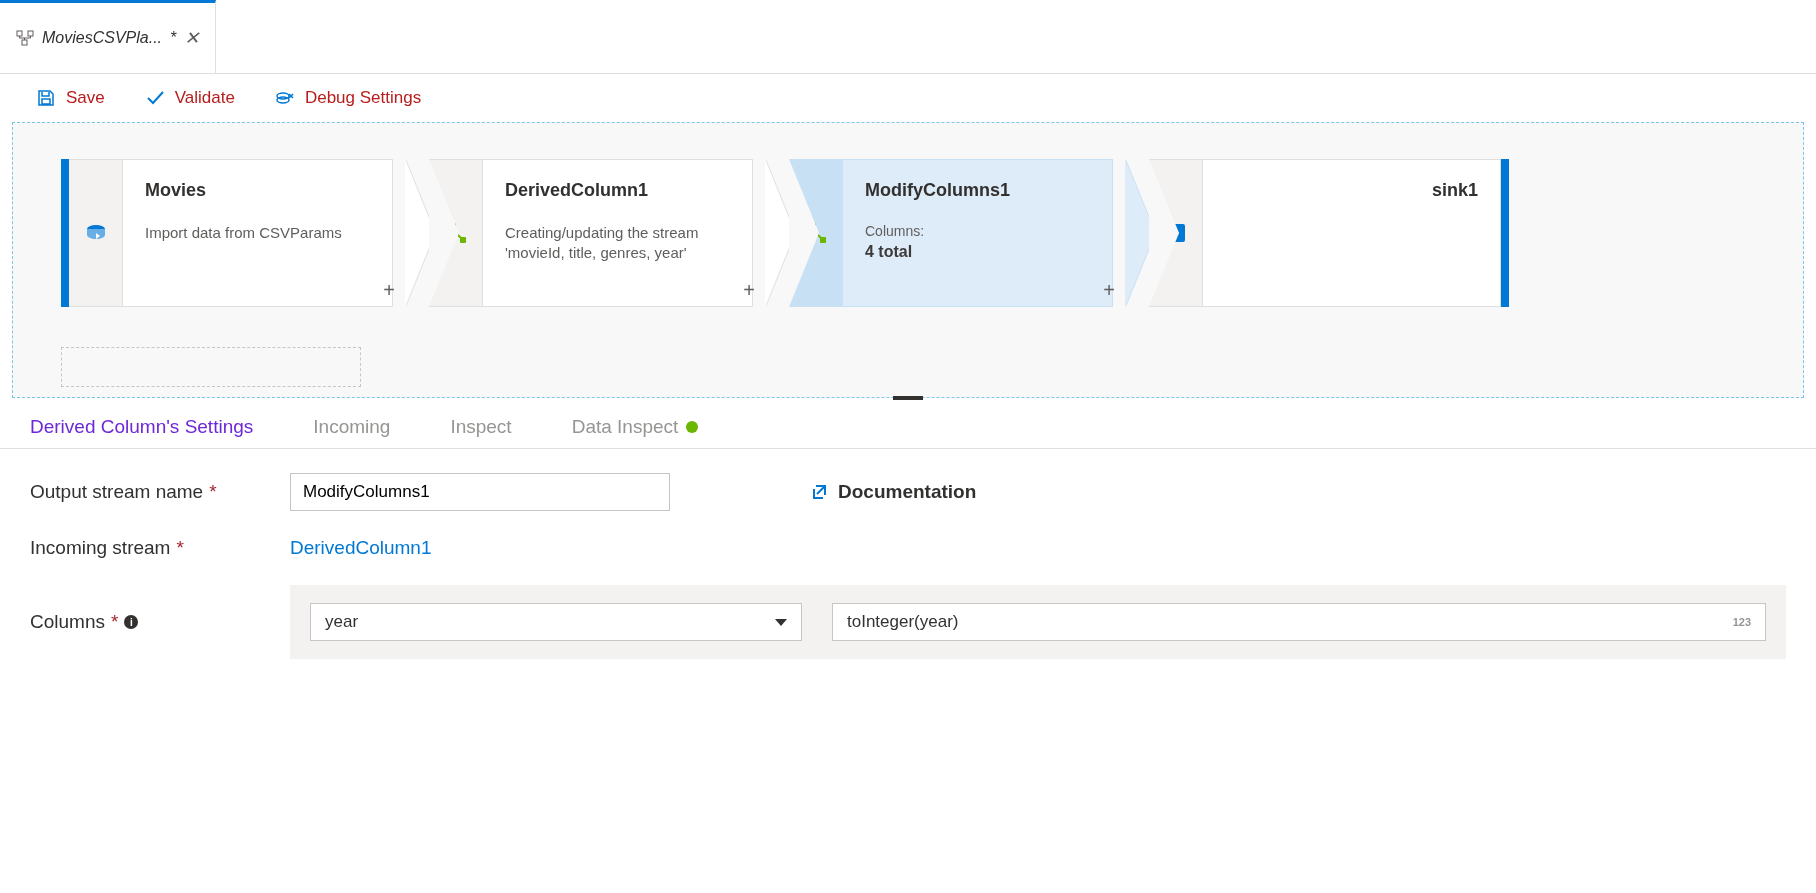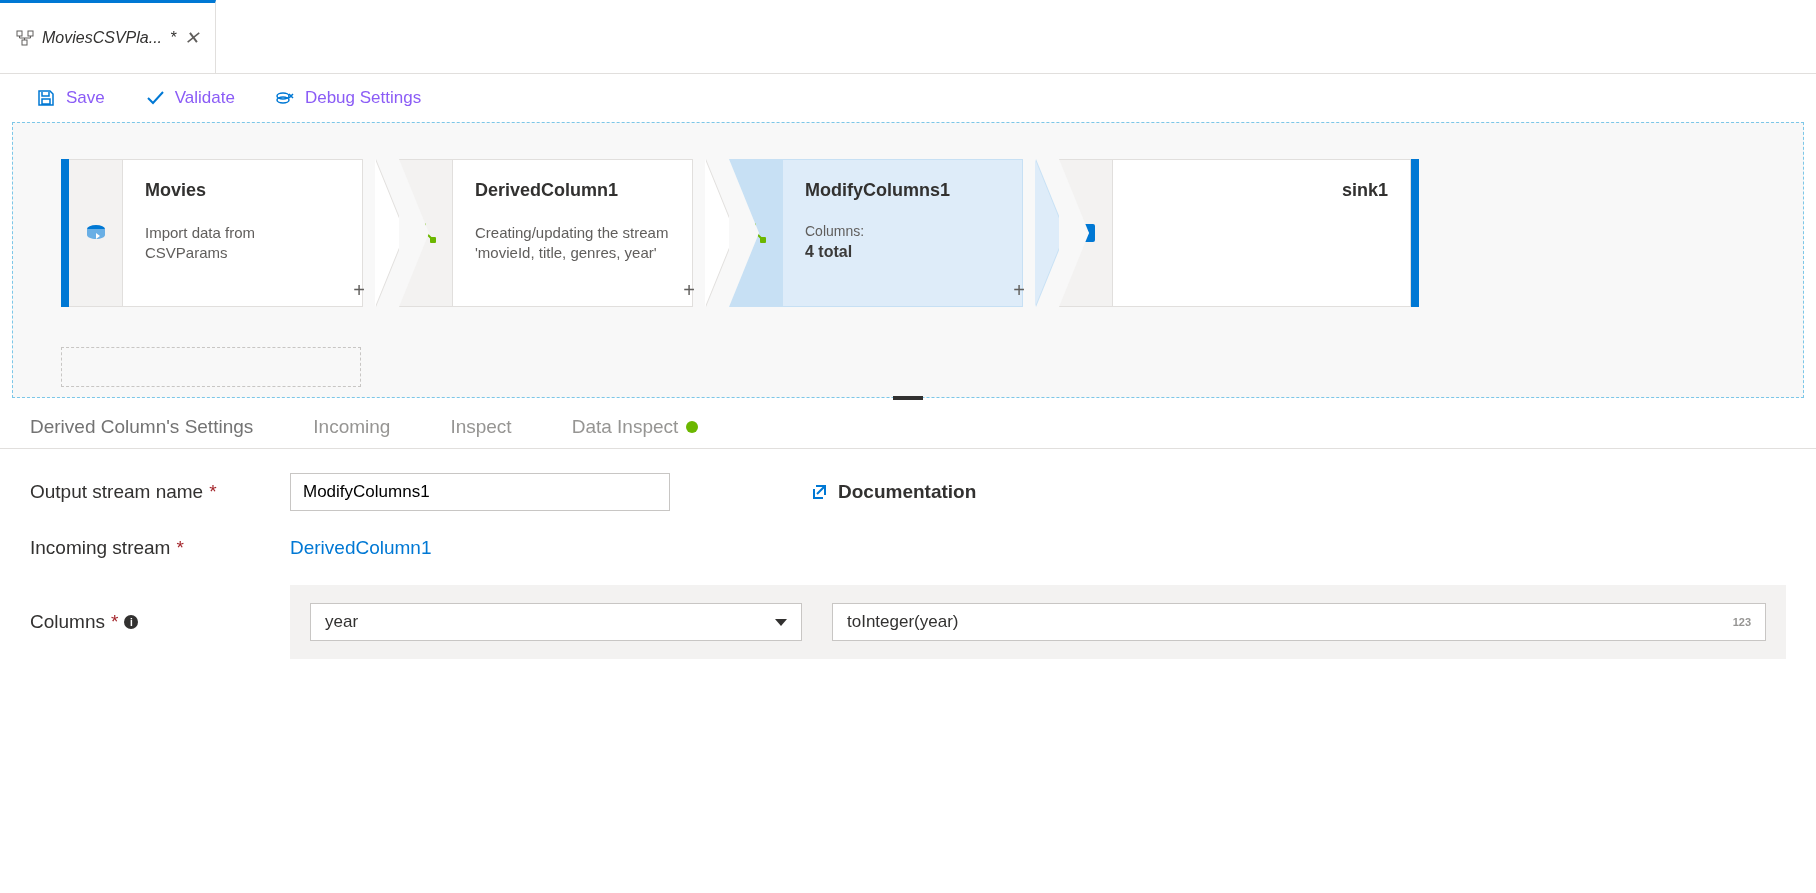"Save" .tool-btn { color: #8b5cf6 -> #b91c1c }
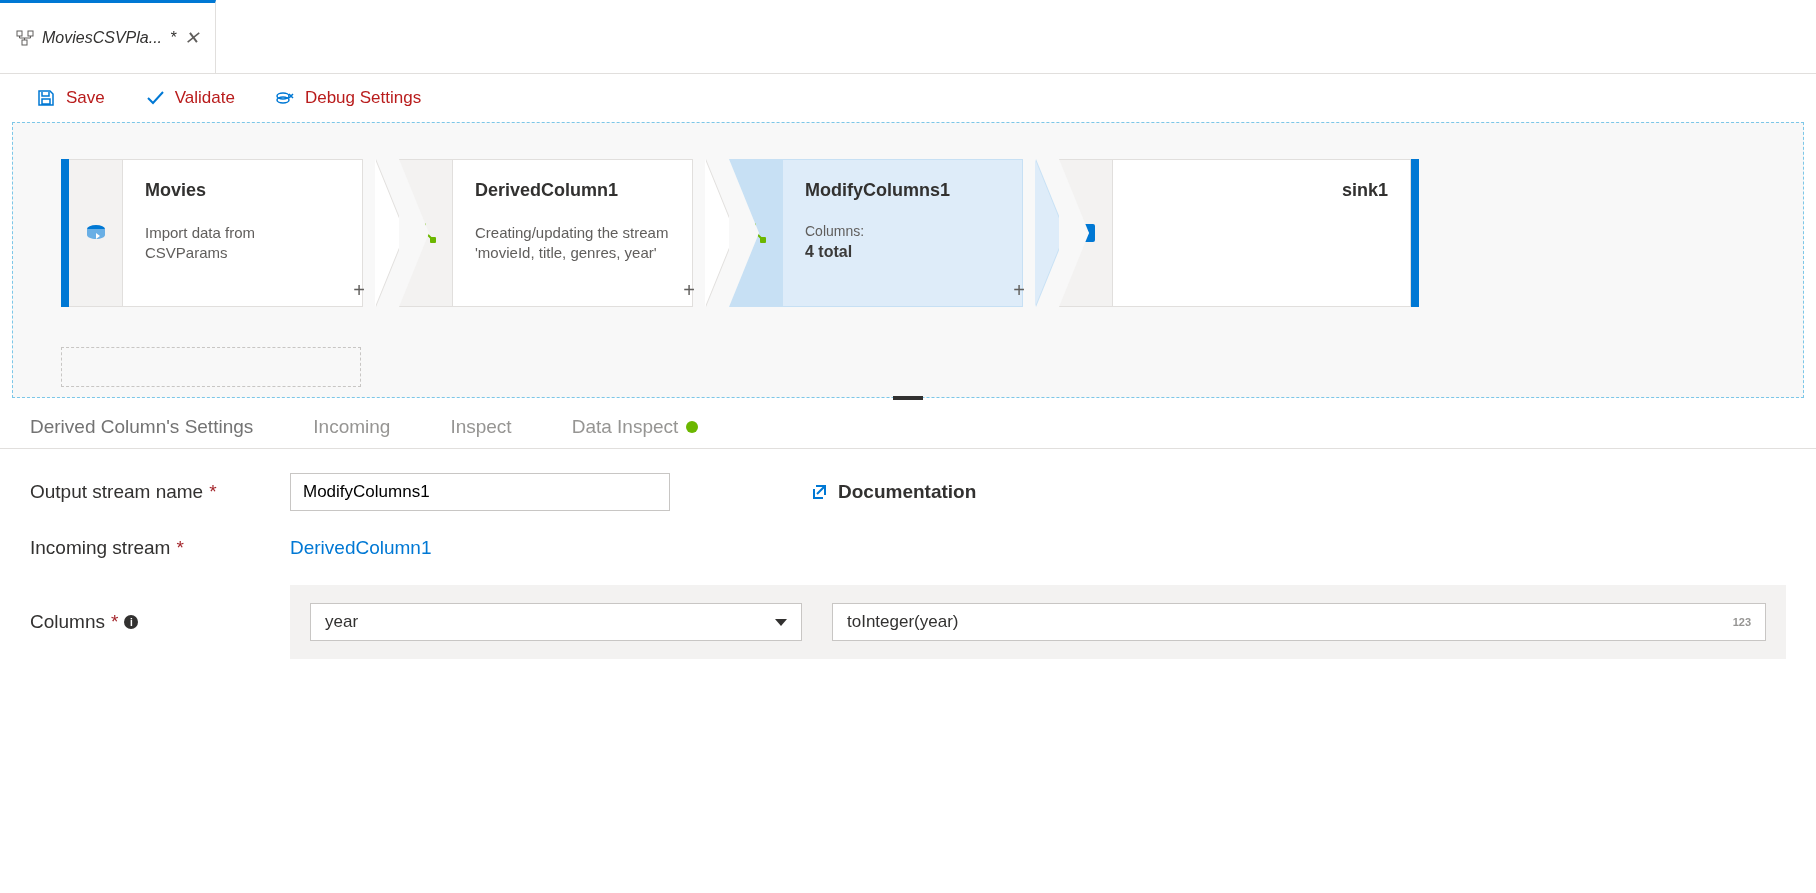"Movies" .node-body { width: 240px -> 270px }
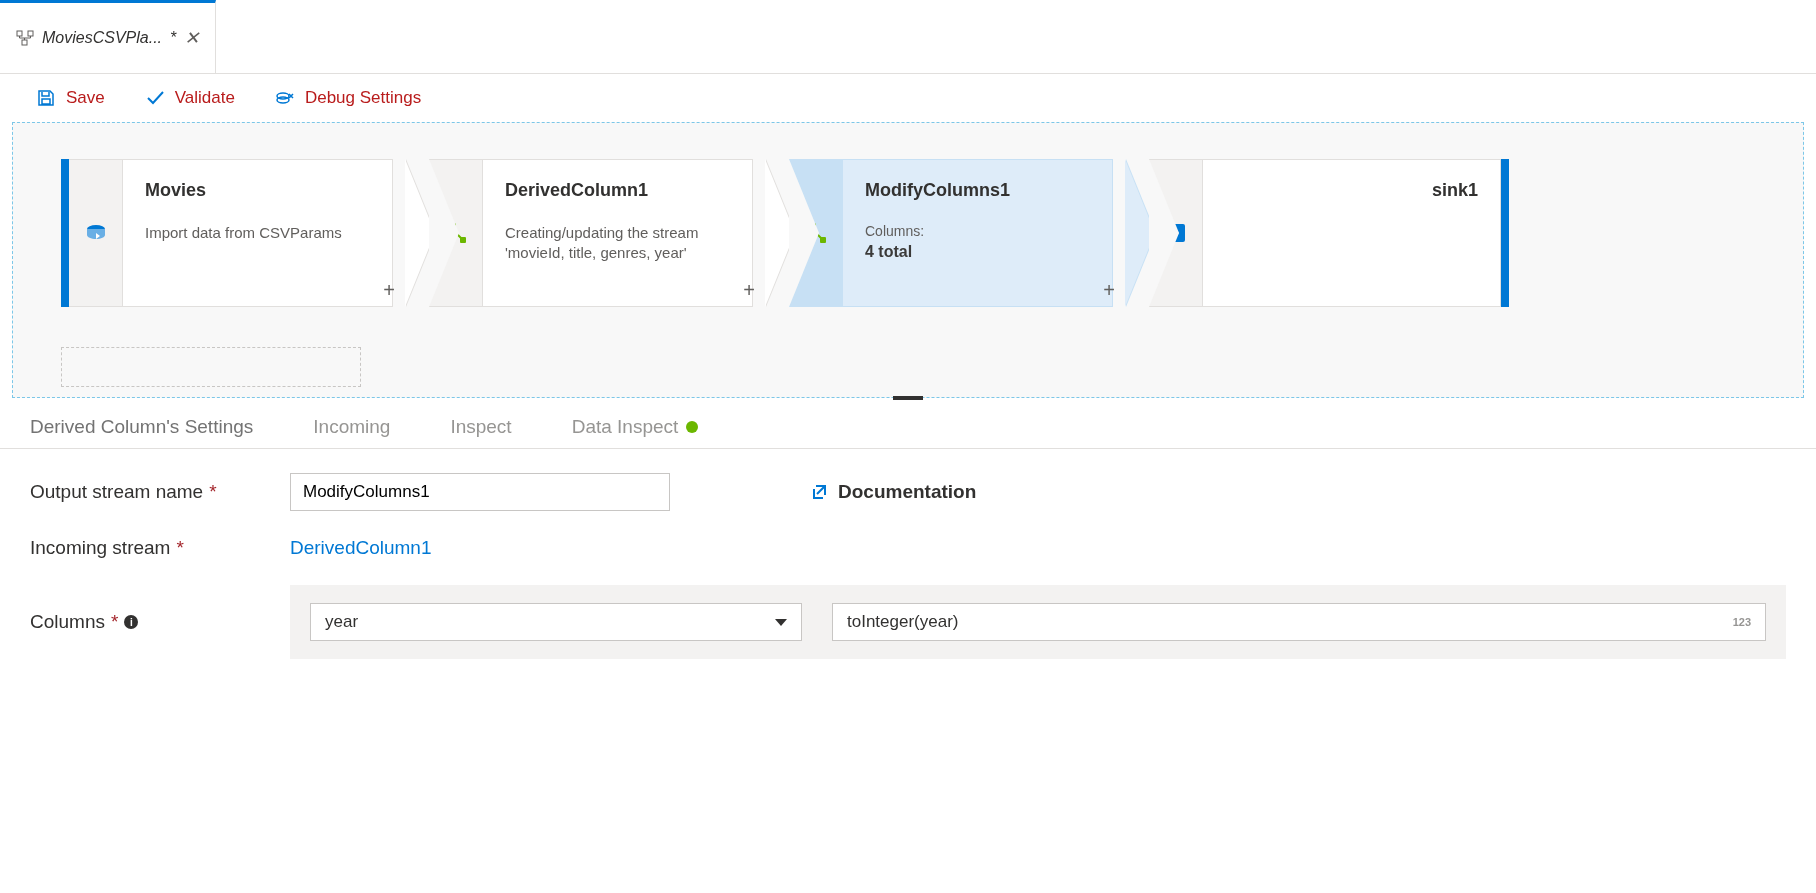"Derived Column's Settings" .details-tabs .dt.active { color: #737373 -> #6d28d9 }
